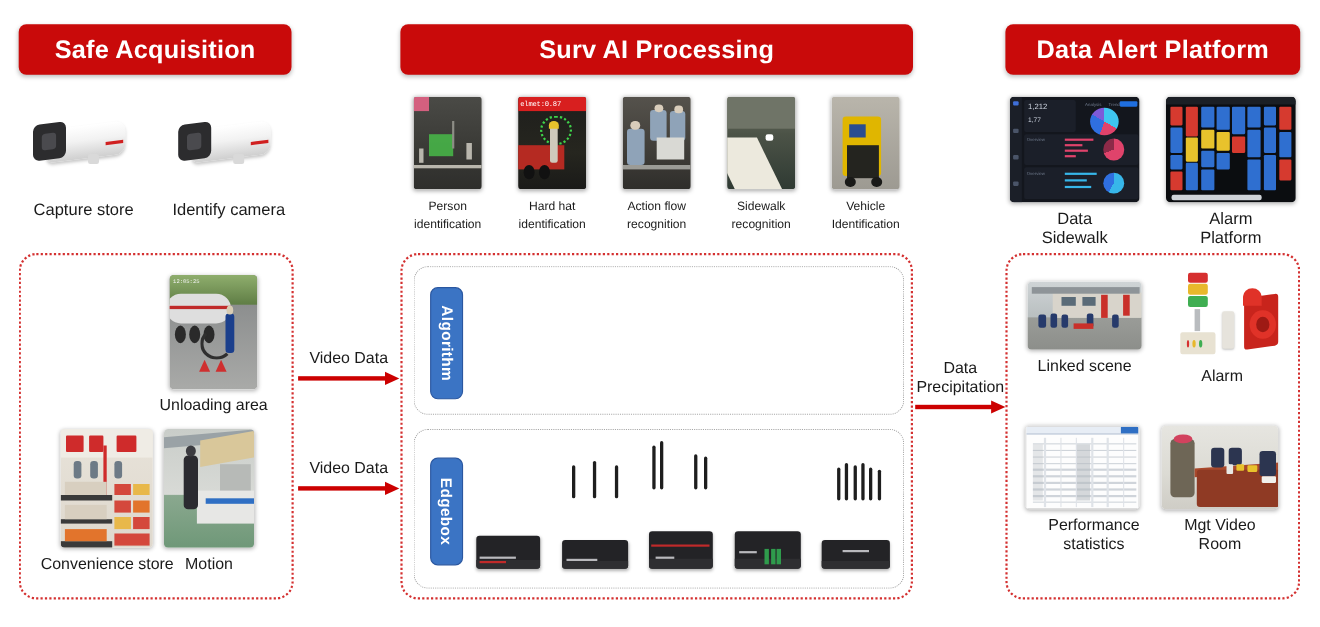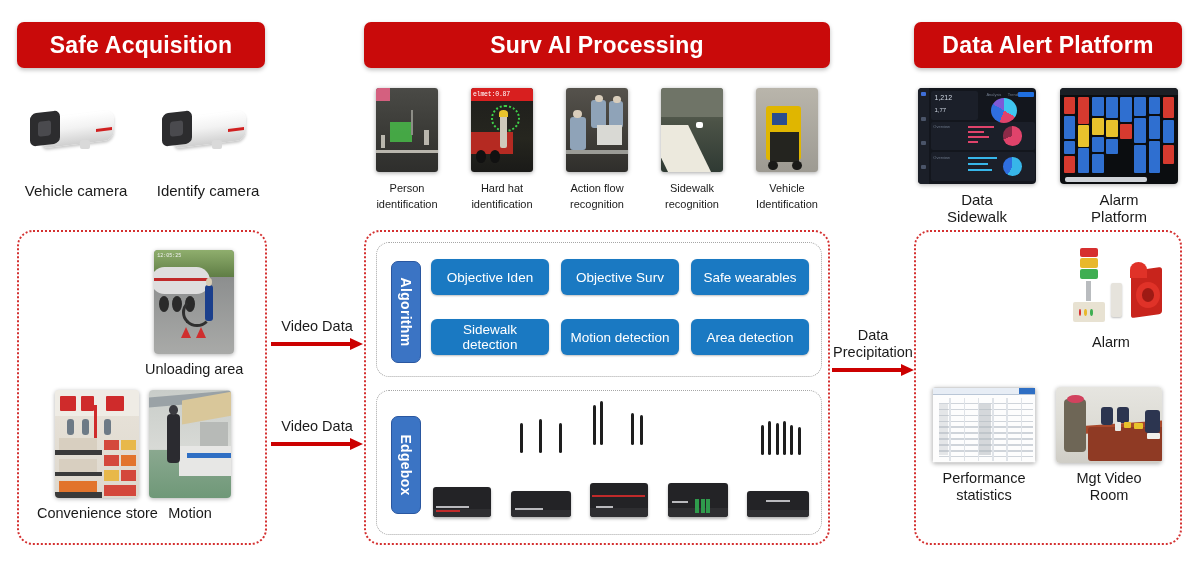"Vehicle camera" div.cap { text: Vehicle camera -> Capture store }
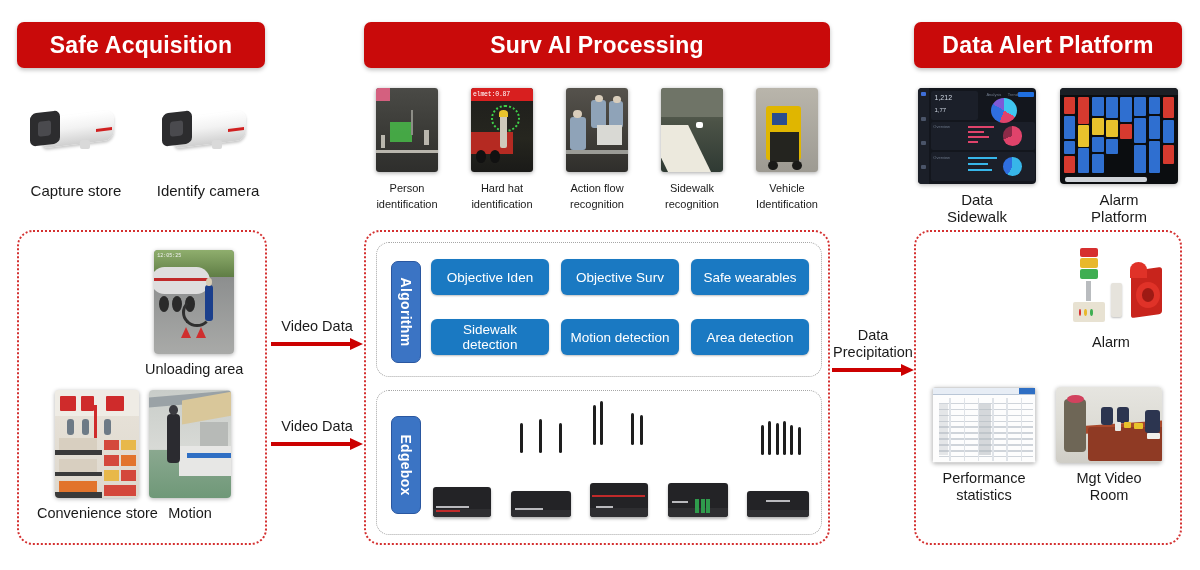"Objective Iden" div.algo-grid { html: <div> <div>Objective Iden</div> <div>Objective Surv</div> <div>Safe wearables</div> <div>Sidewalk detection</div> <div>Motion detection</div> <div>Area detection</div> </div> -> none }
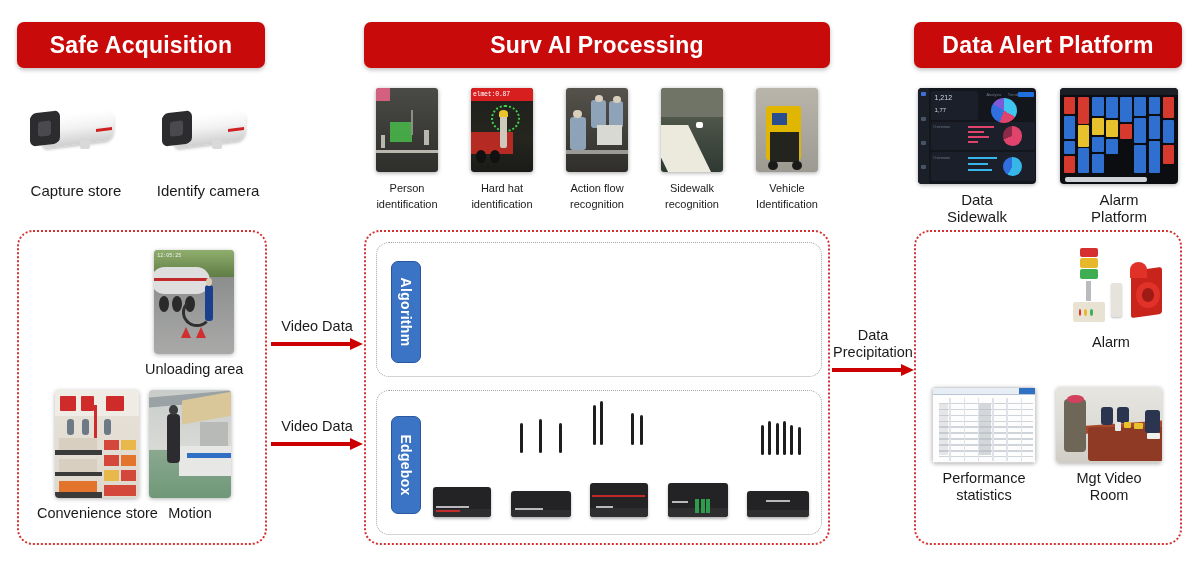"Linked scene" div.ph-cell { html: none -> <div> <div> <div> <div></div> <div></div> <div></div> <div></div> <div></div> <div></div> <div></div> <div></div> <div></div> <div></div> <div></div> <div></div> </div> </div> <div>Linked scene</div> </div> }
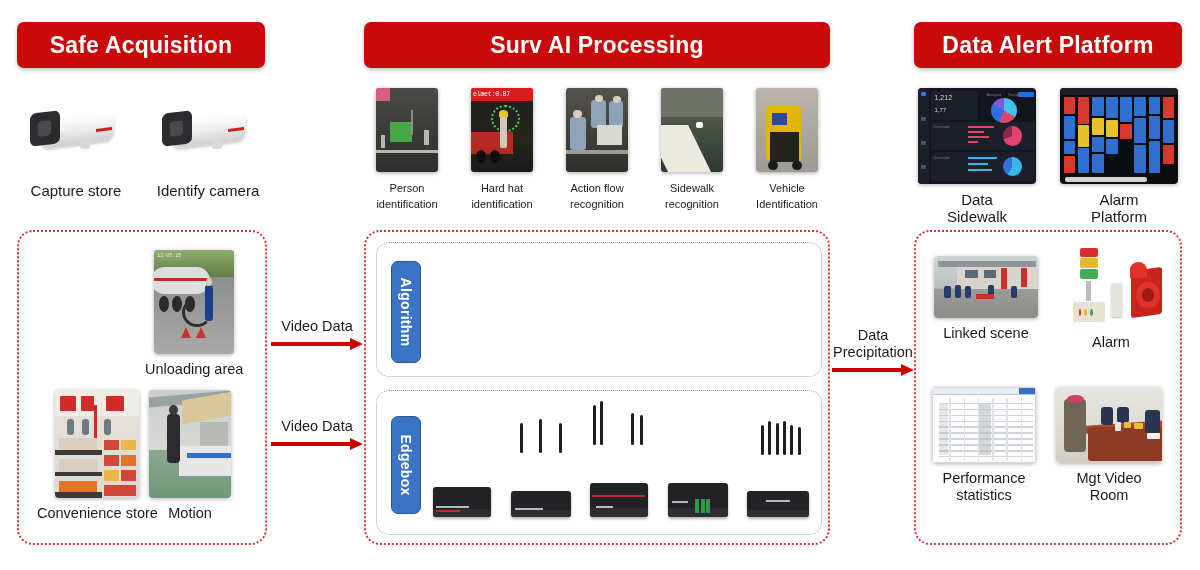"Performance" div.ph-cell { align-items: none -> flex-end }
